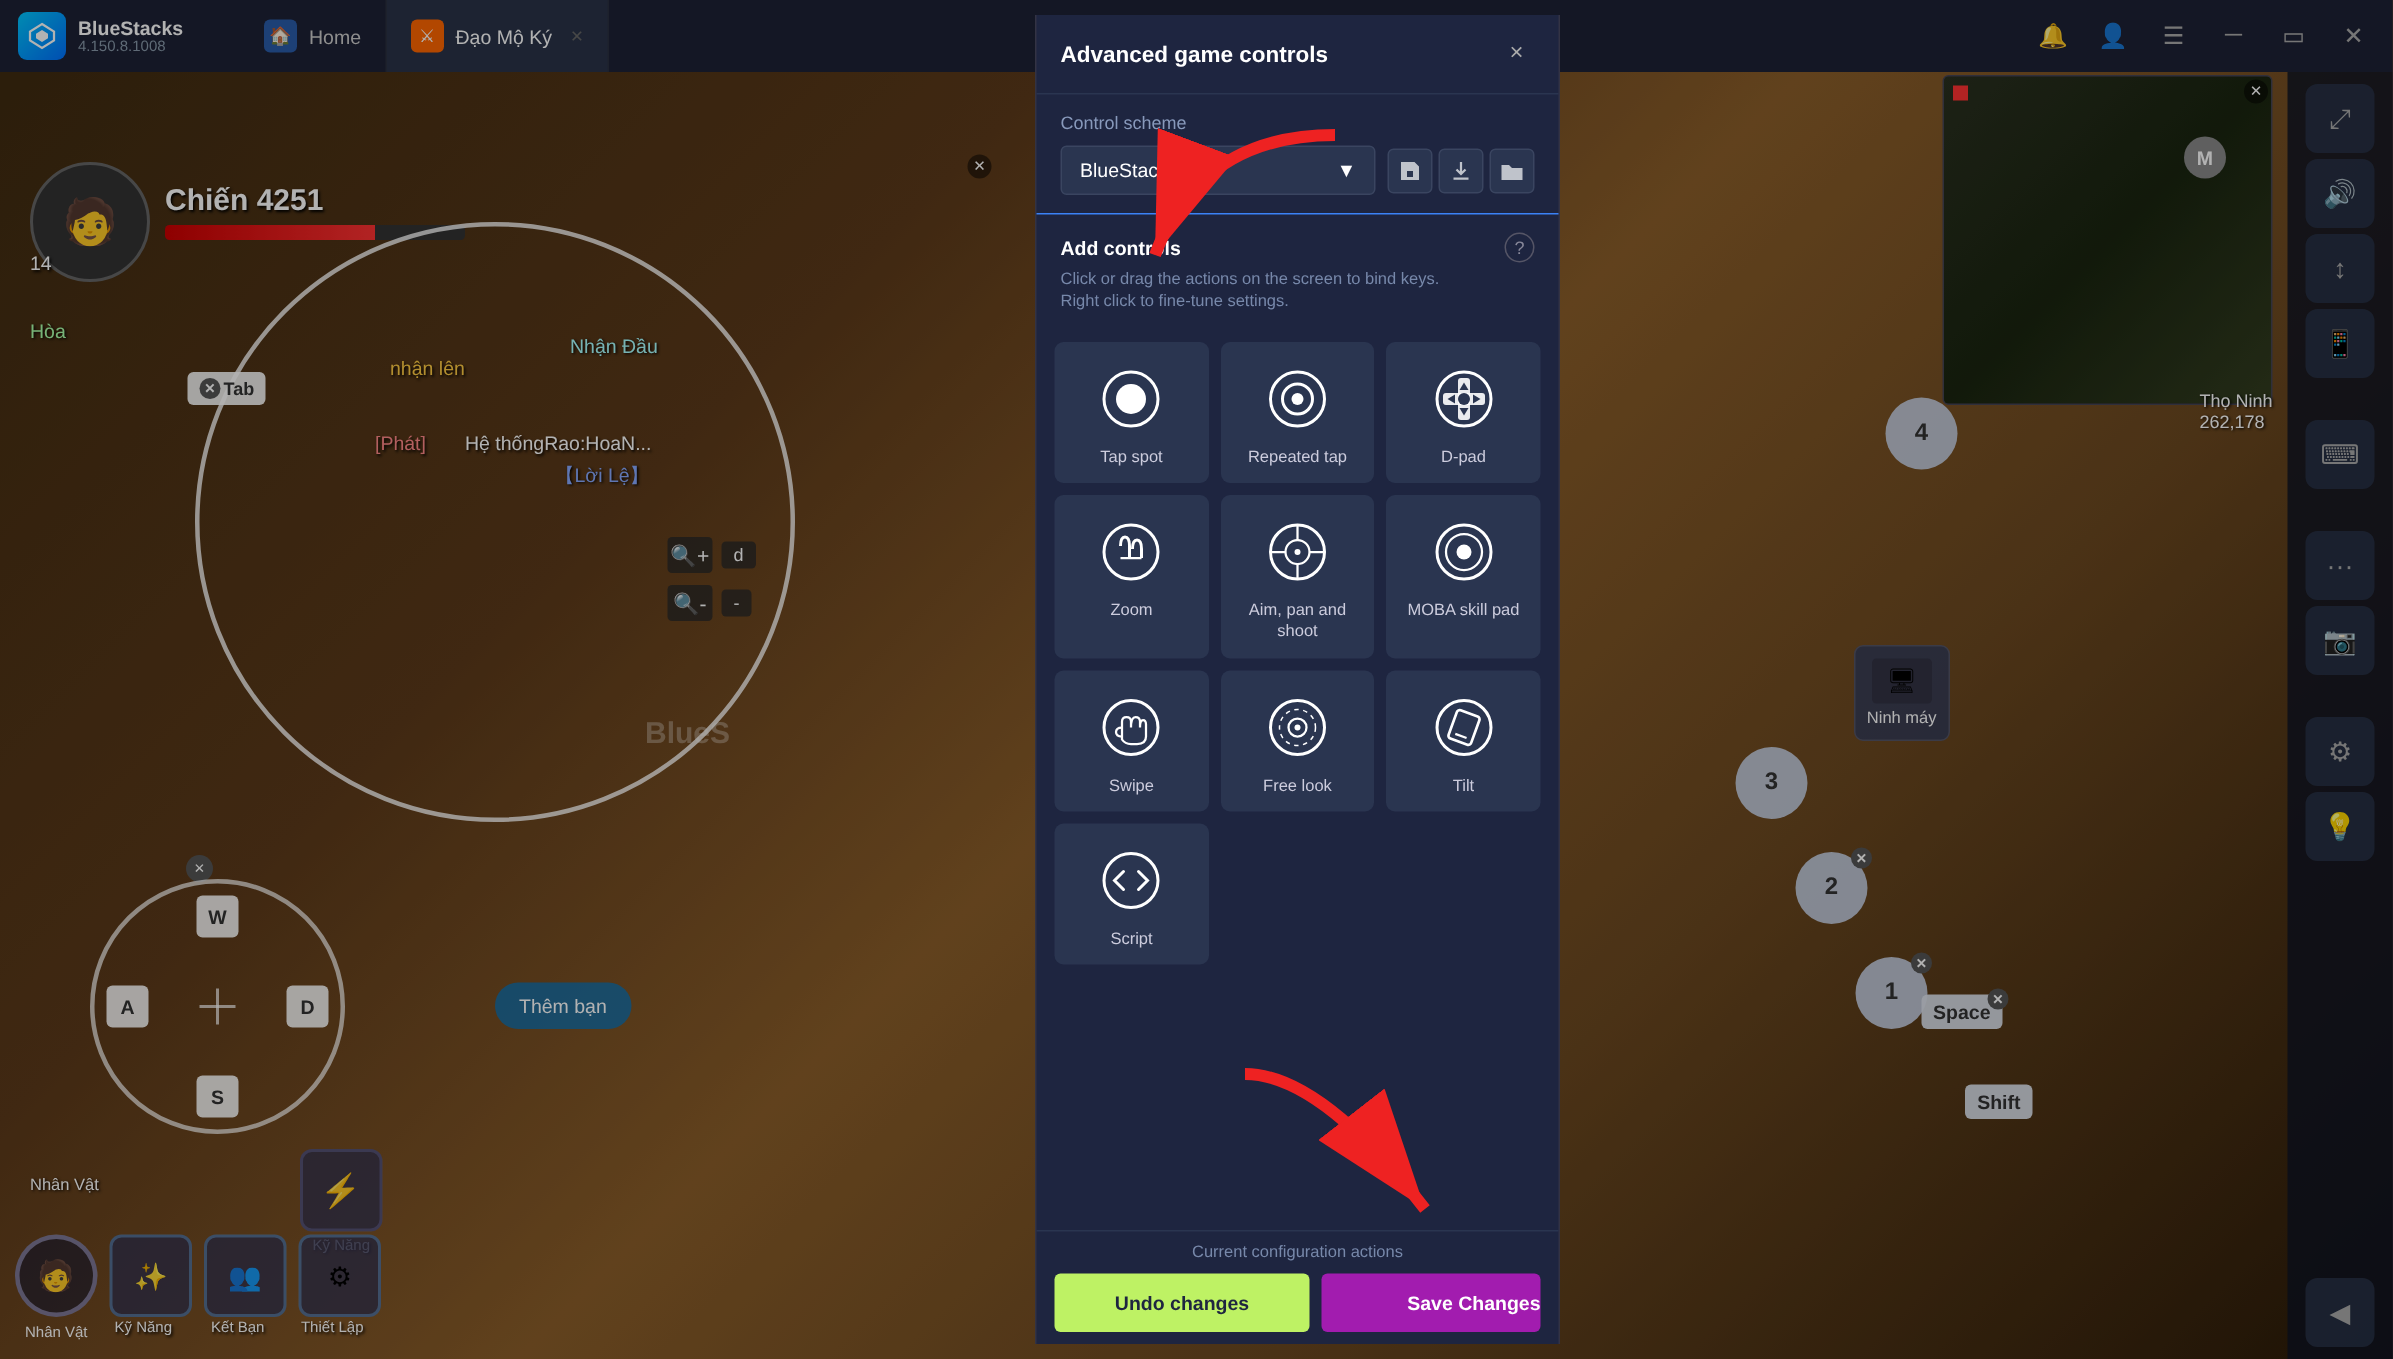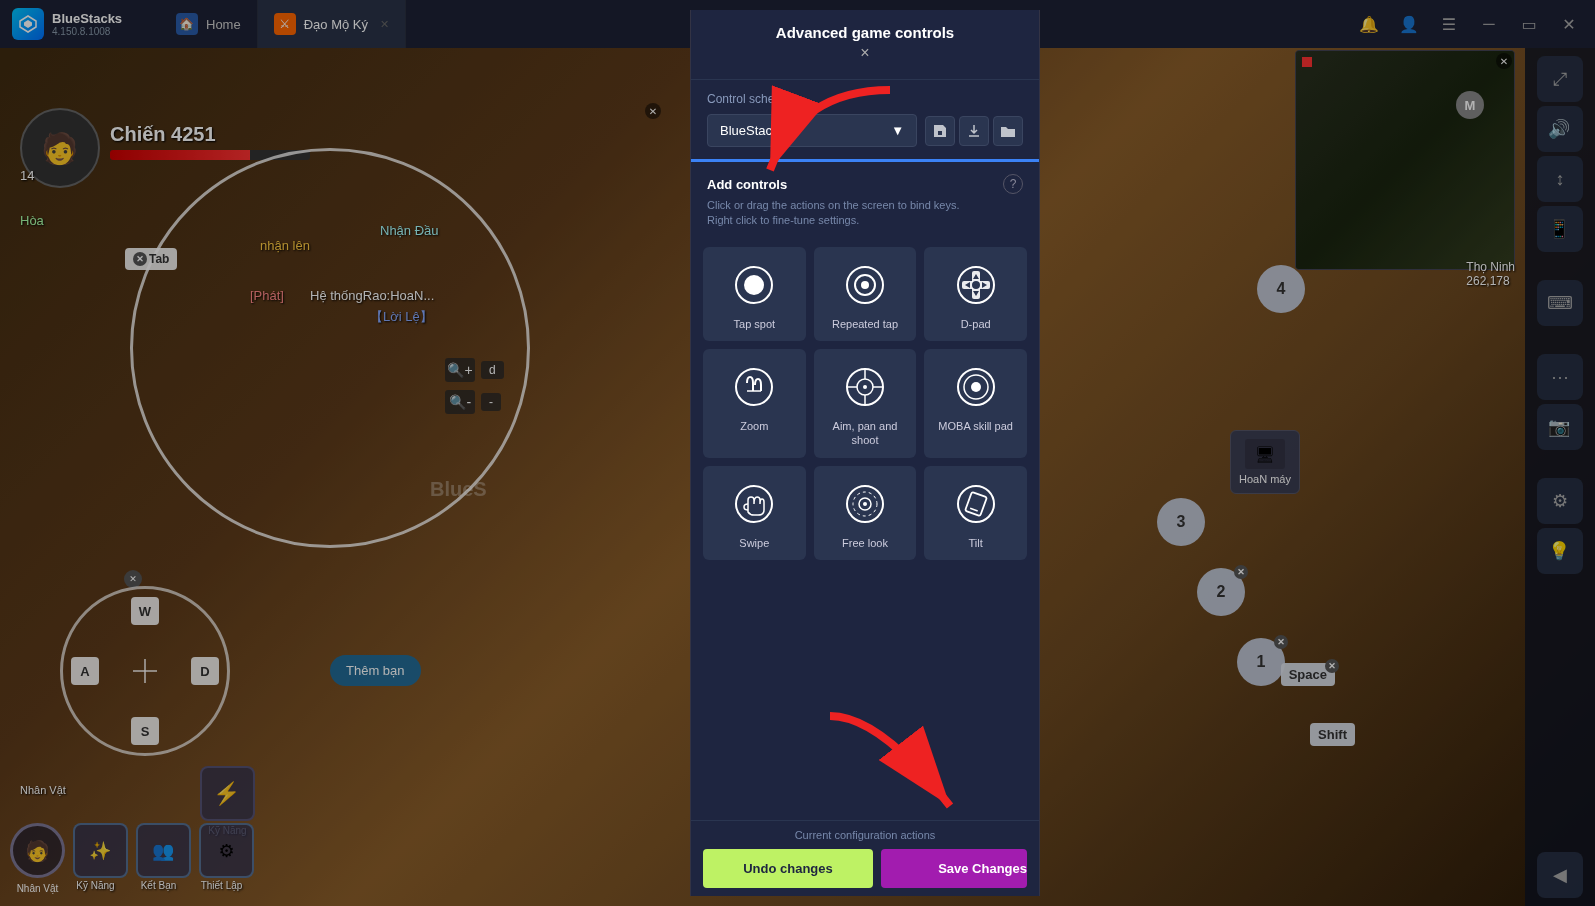"Advanced game controls" .panel-header { flex-direction: column -> none }
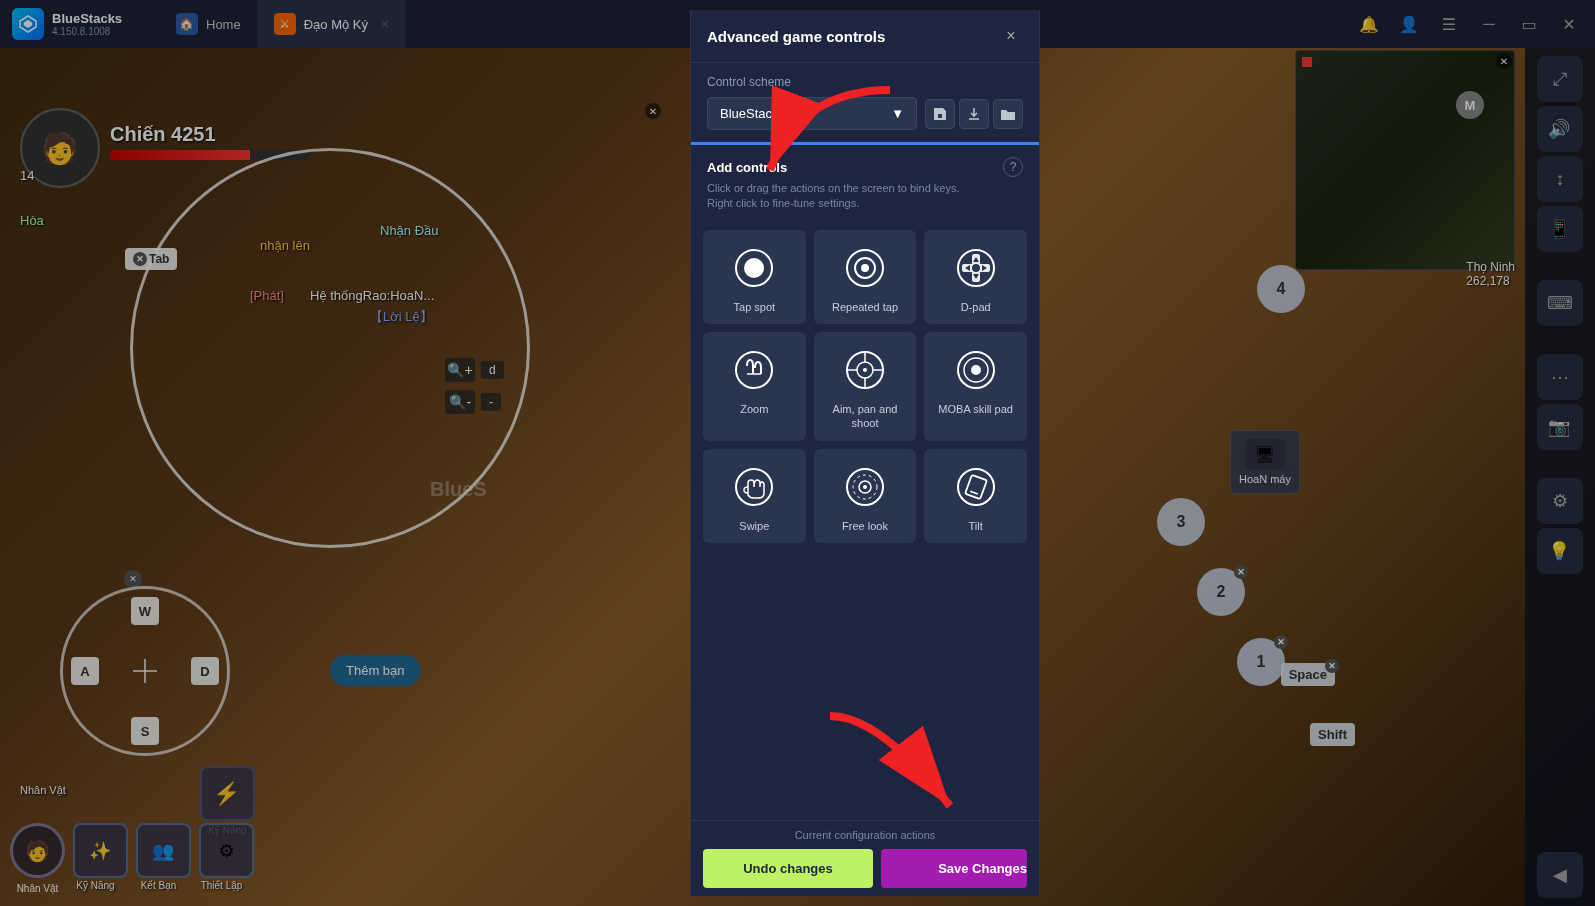"Control scheme" .control-scheme-section { border-bottom: 3px solid #3b82f6 -> 1px solid #3b82f6 }
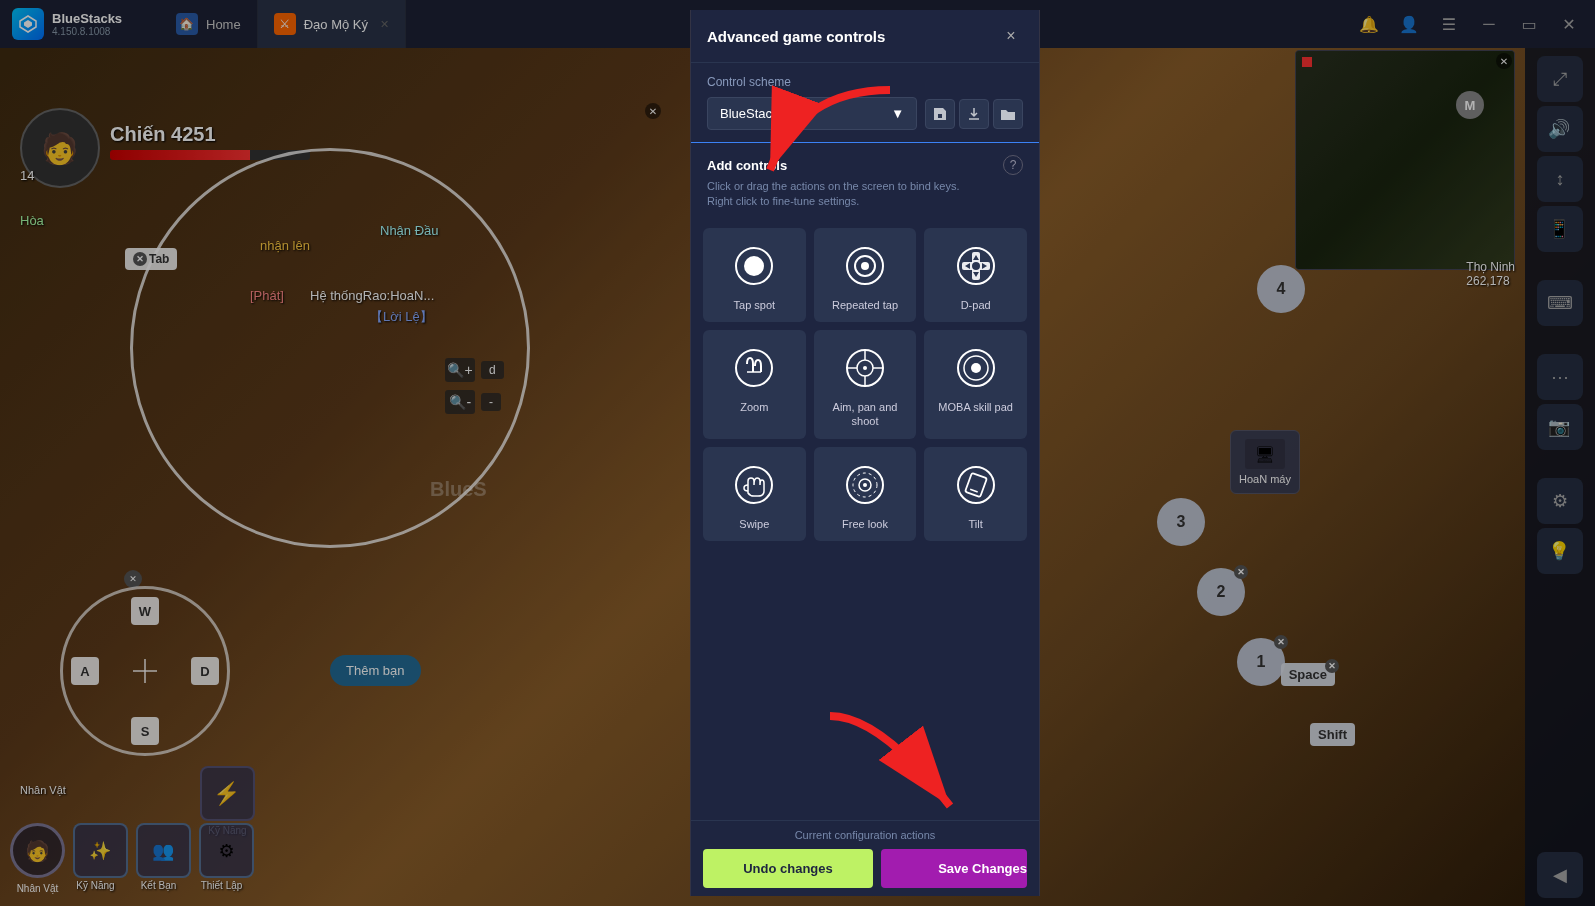"HoaN máy" span { text: HoaN -> Ninh }
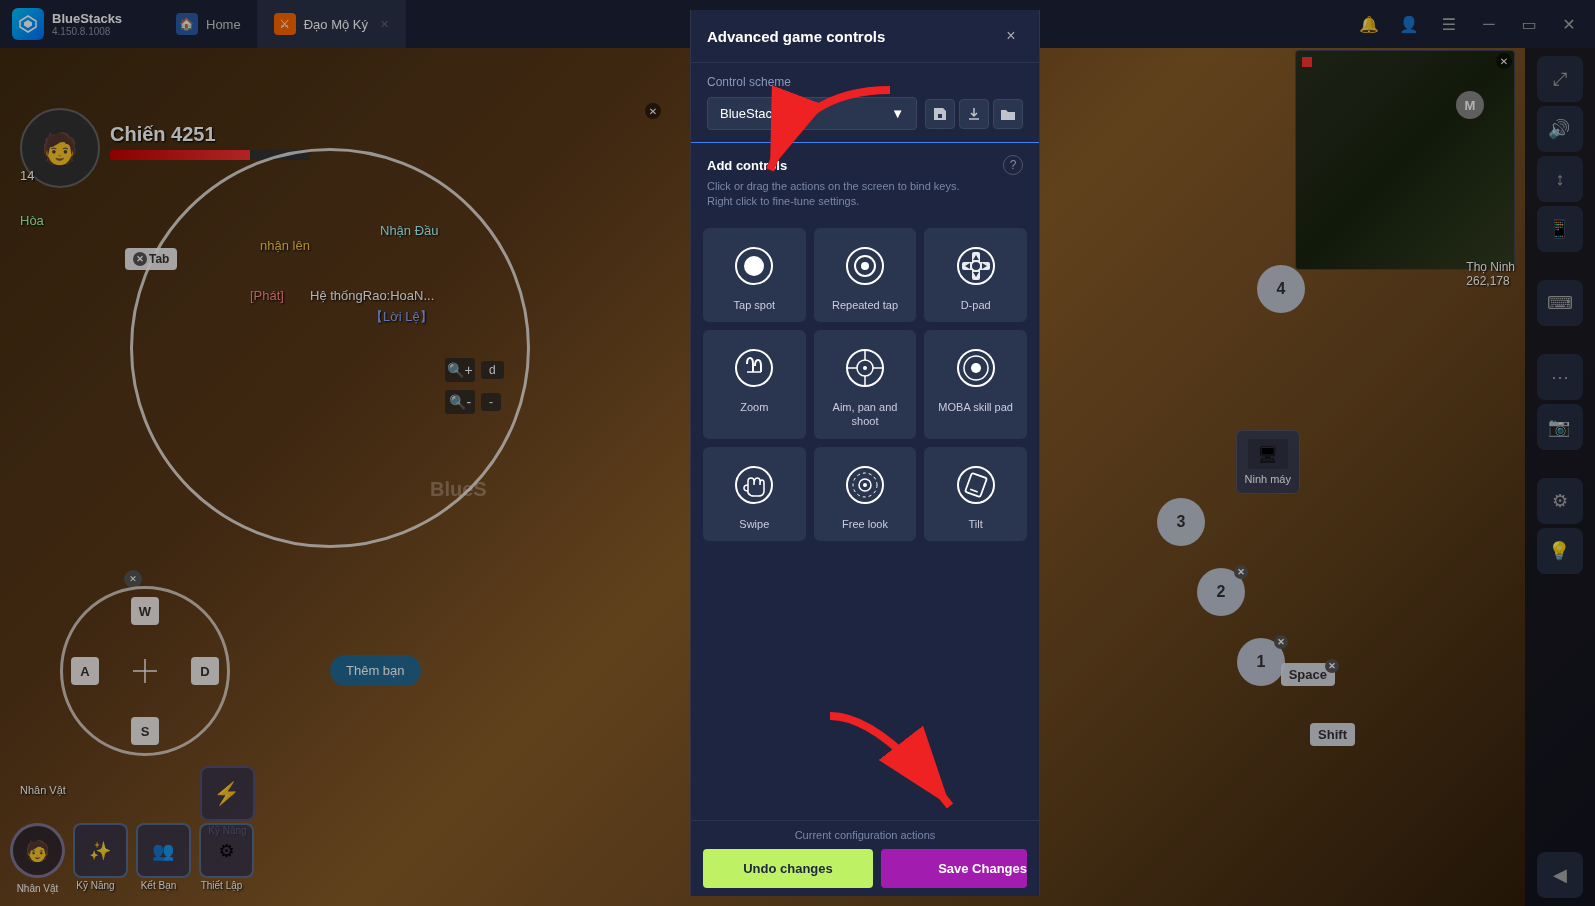"Script" div.controls-row { html: none -> <div> <div> <div> <svg> <circle></circle> <path></path> <path></path> </svg> </div> <span>Script</span> </div> <div></div> <div></div> </div> }
